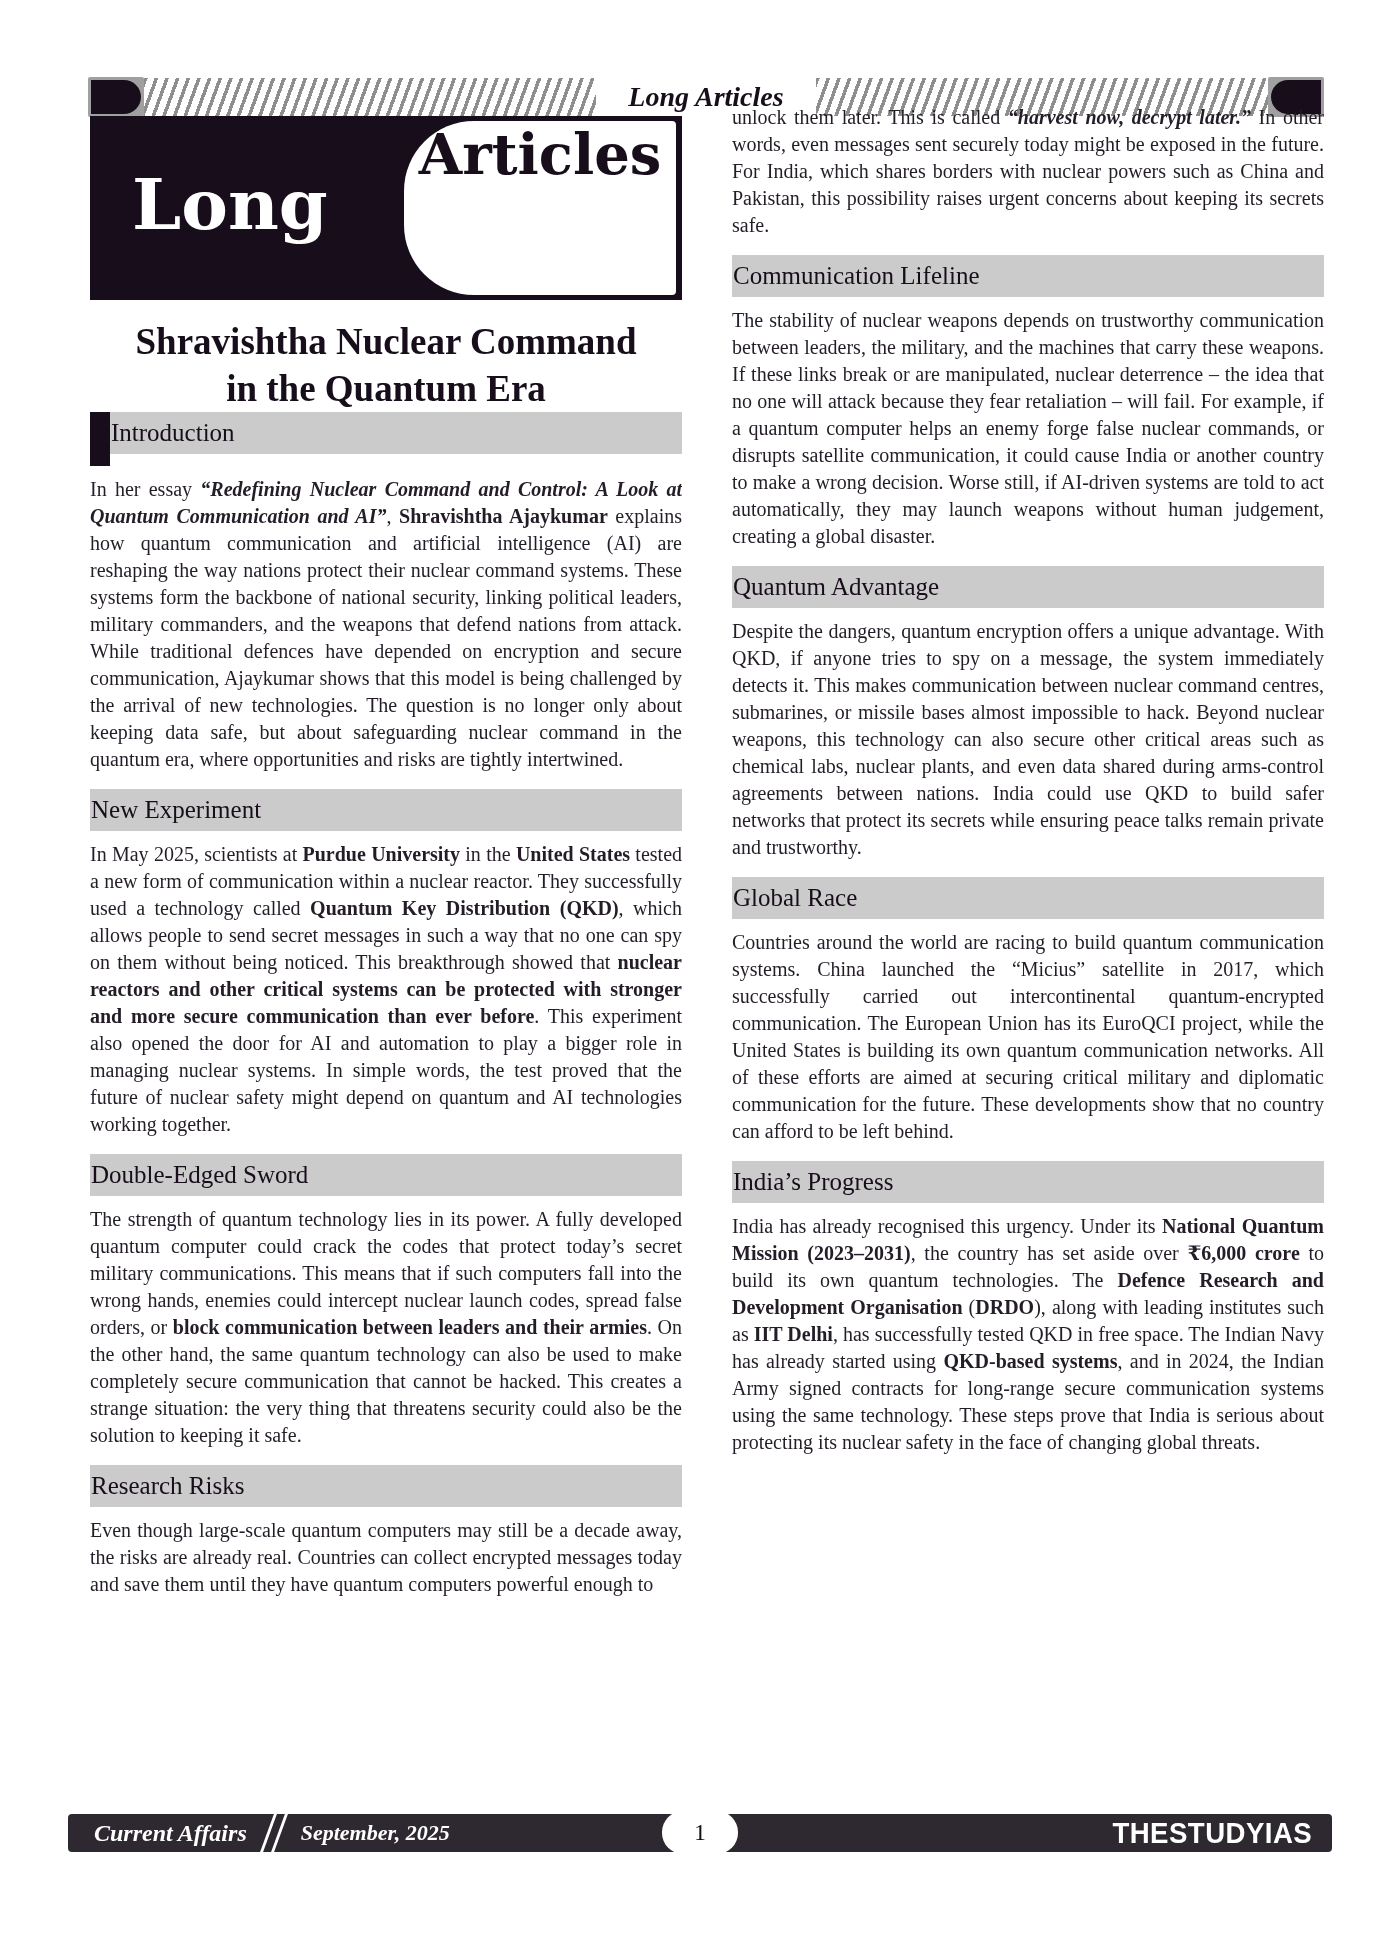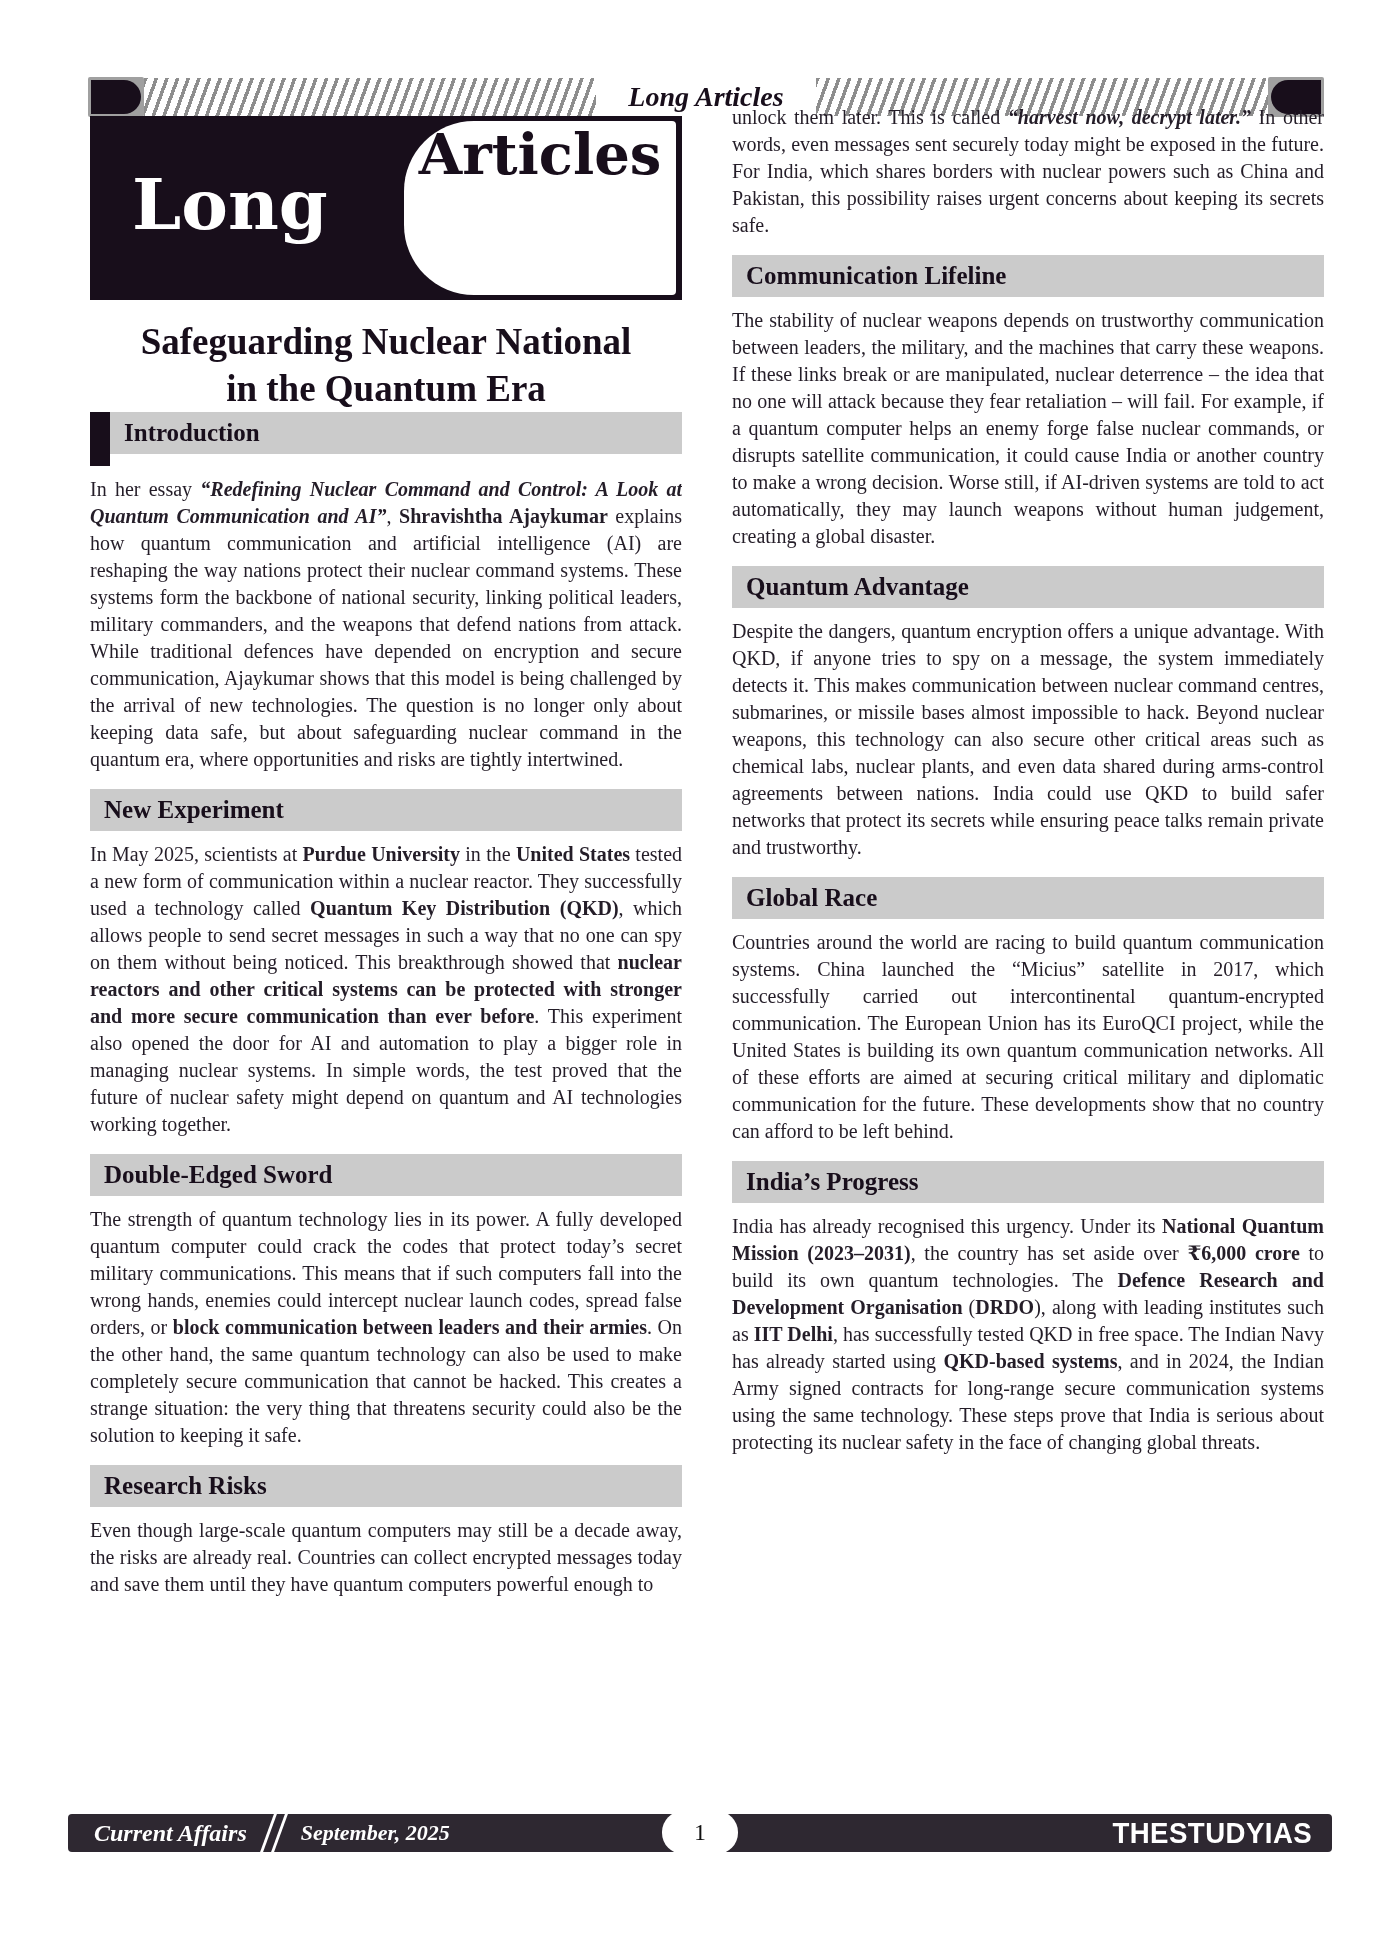"Communication Lifeline" .htext { font-weight: bold -> normal; padding-left: 14px -> 1px }
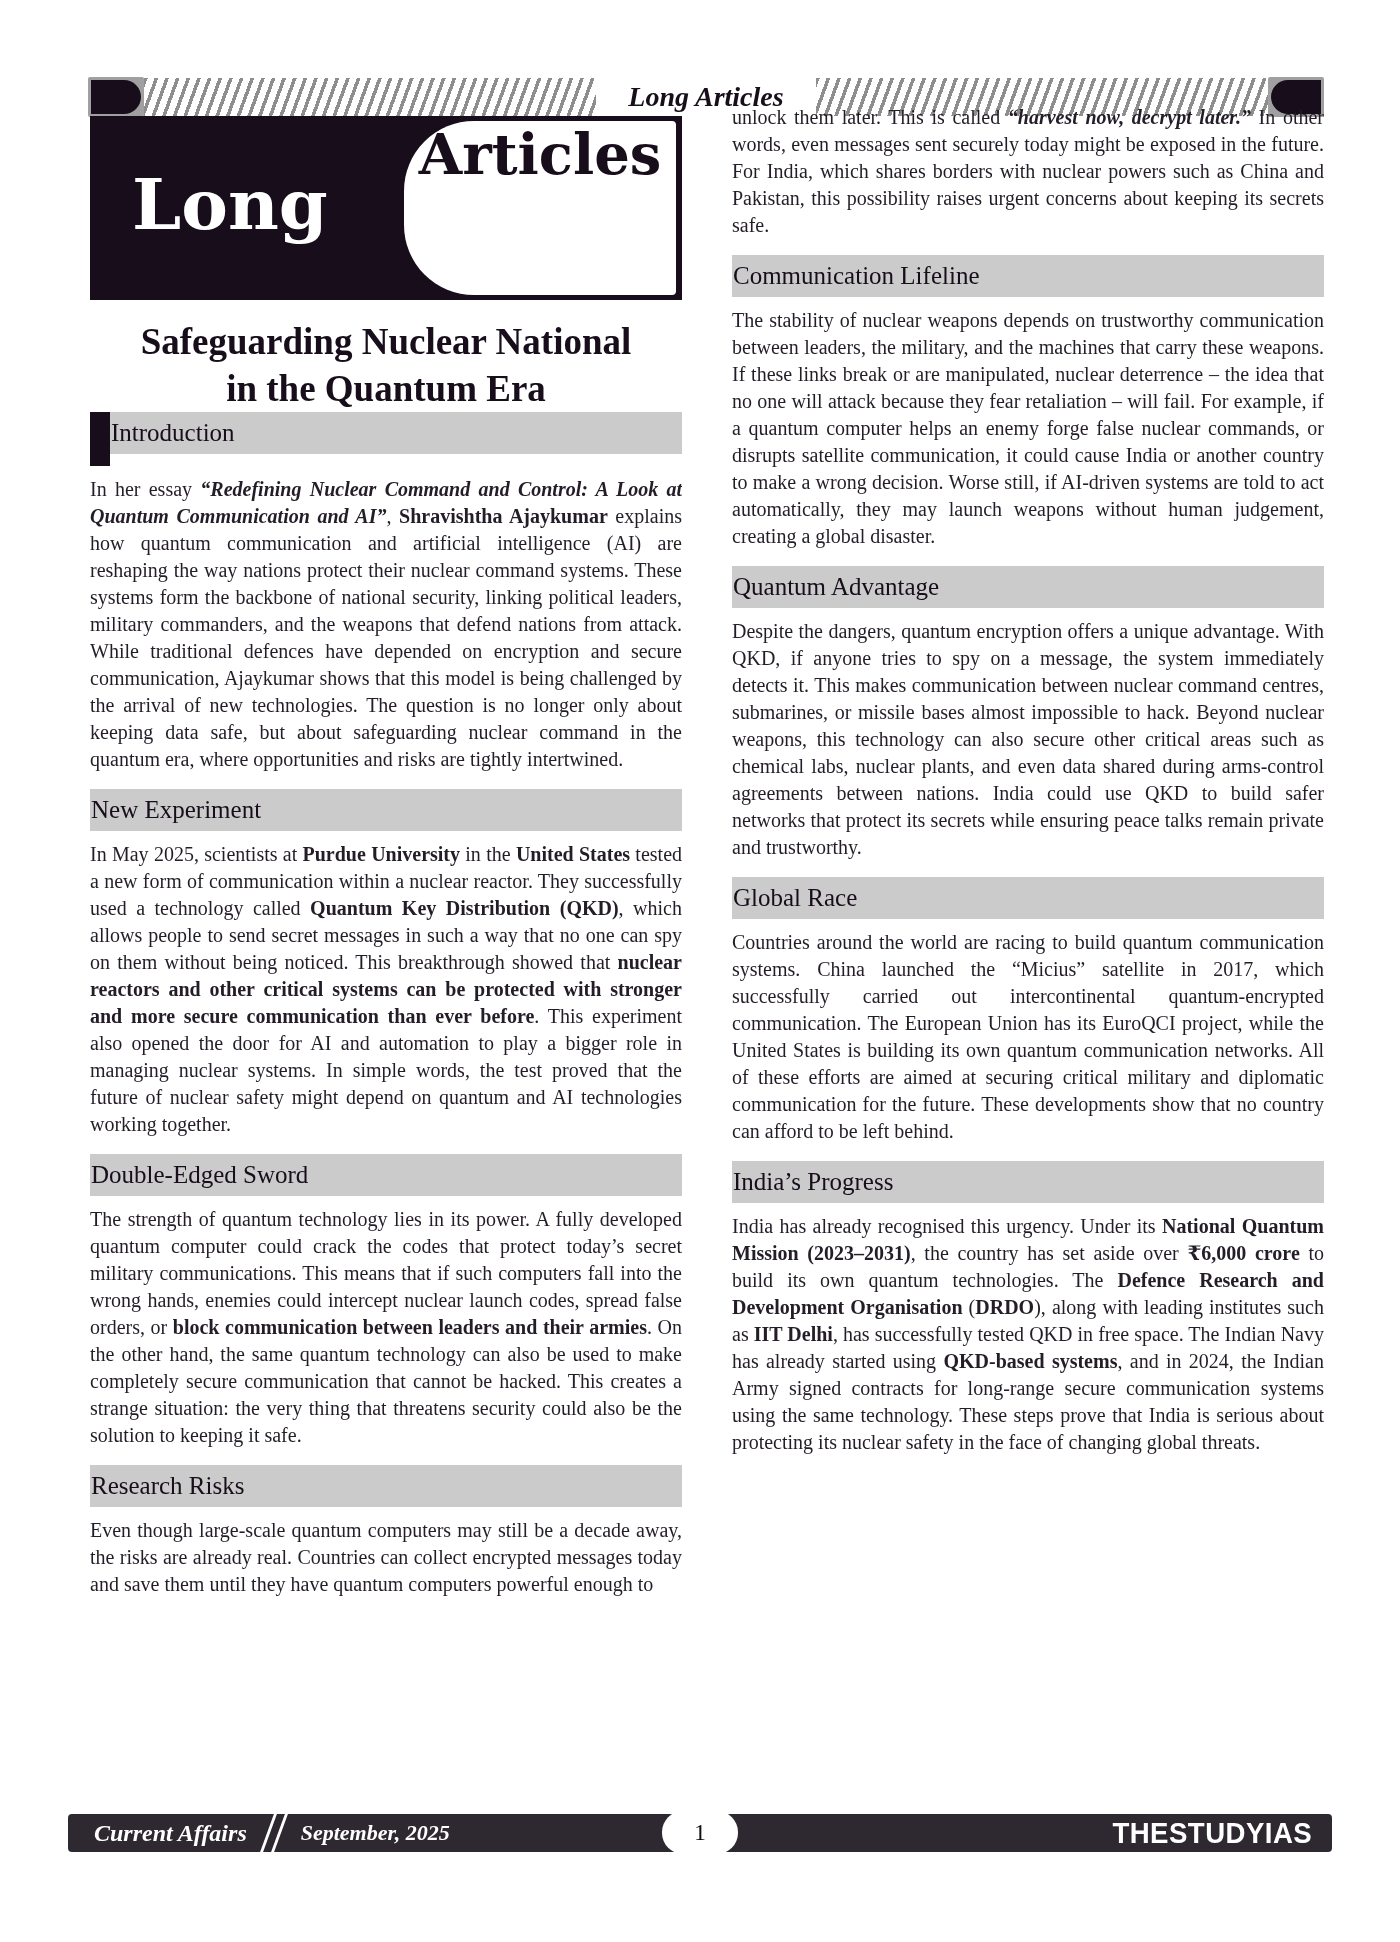"Safeguarding Nuclear National" span { text: Safeguarding Nuclear National -> Shravishtha Nuclear Command }
